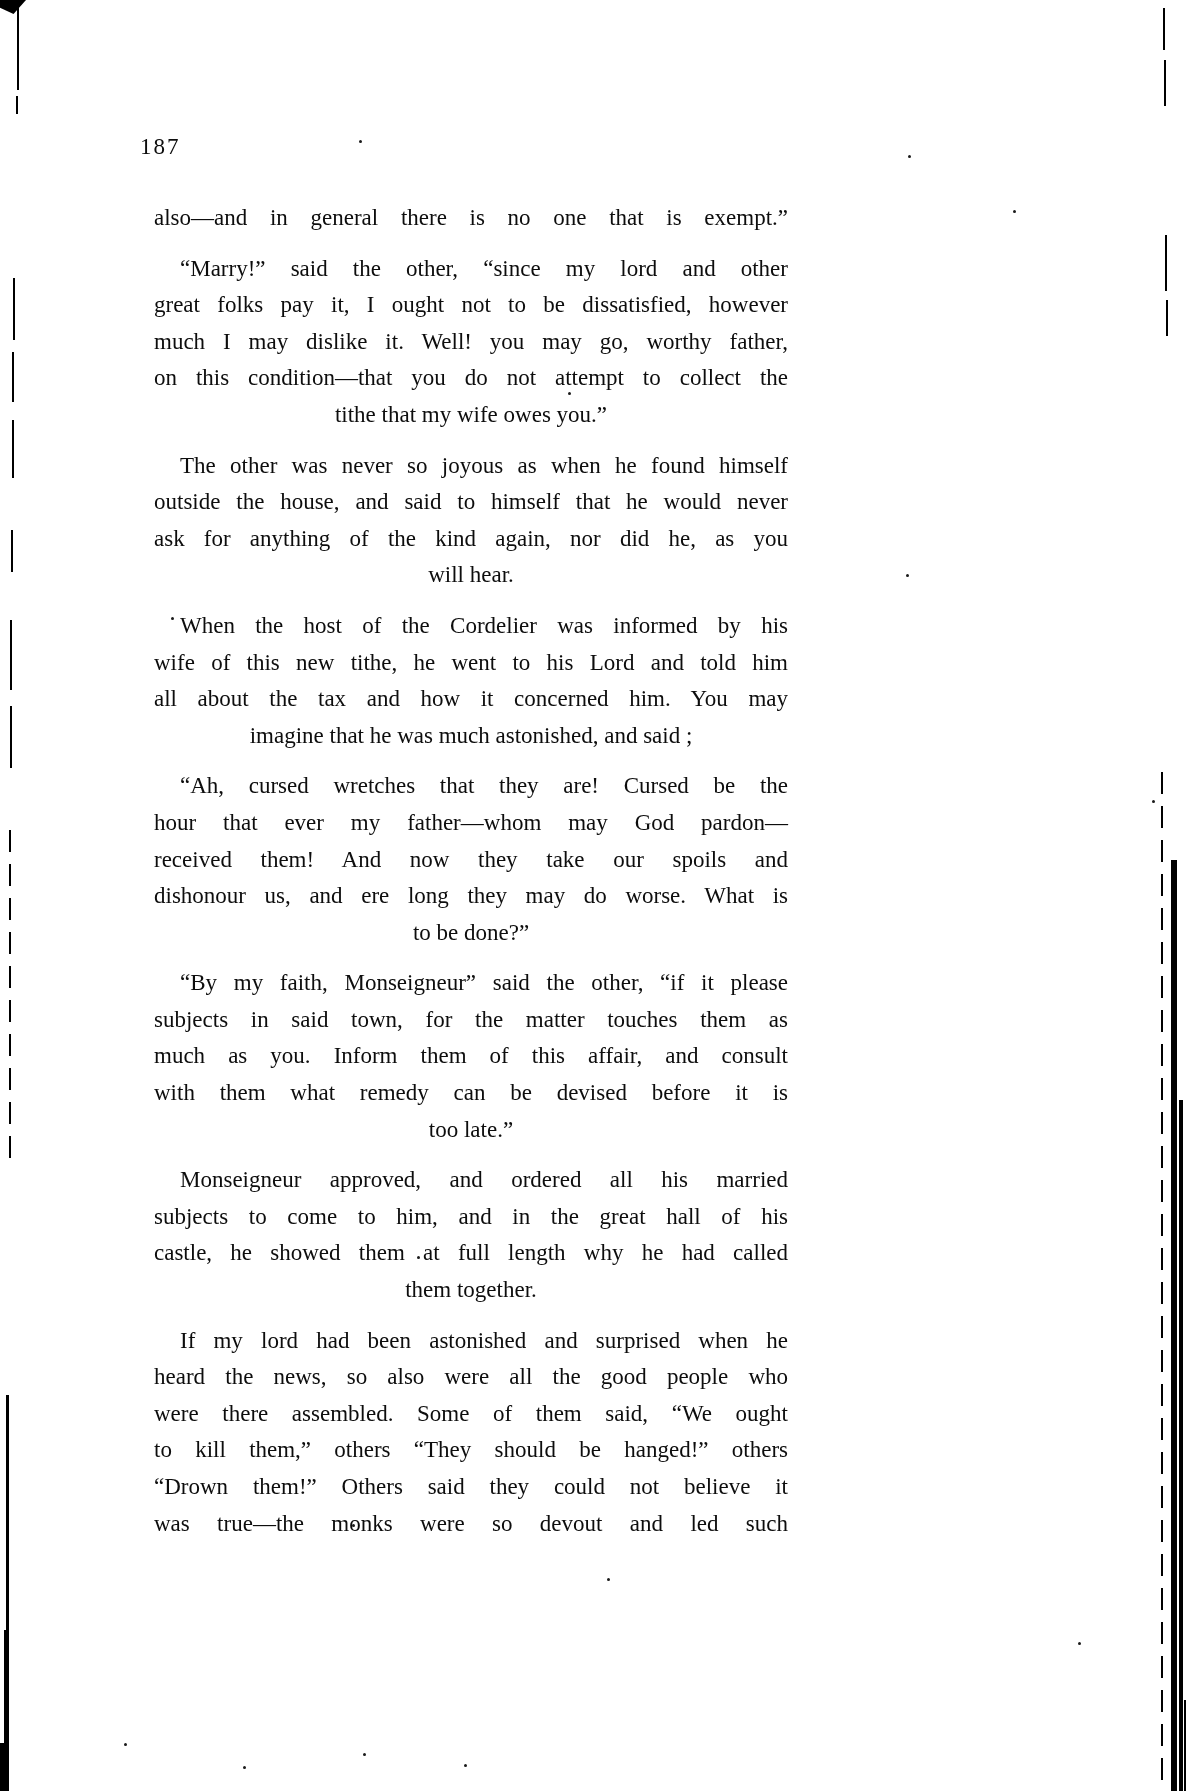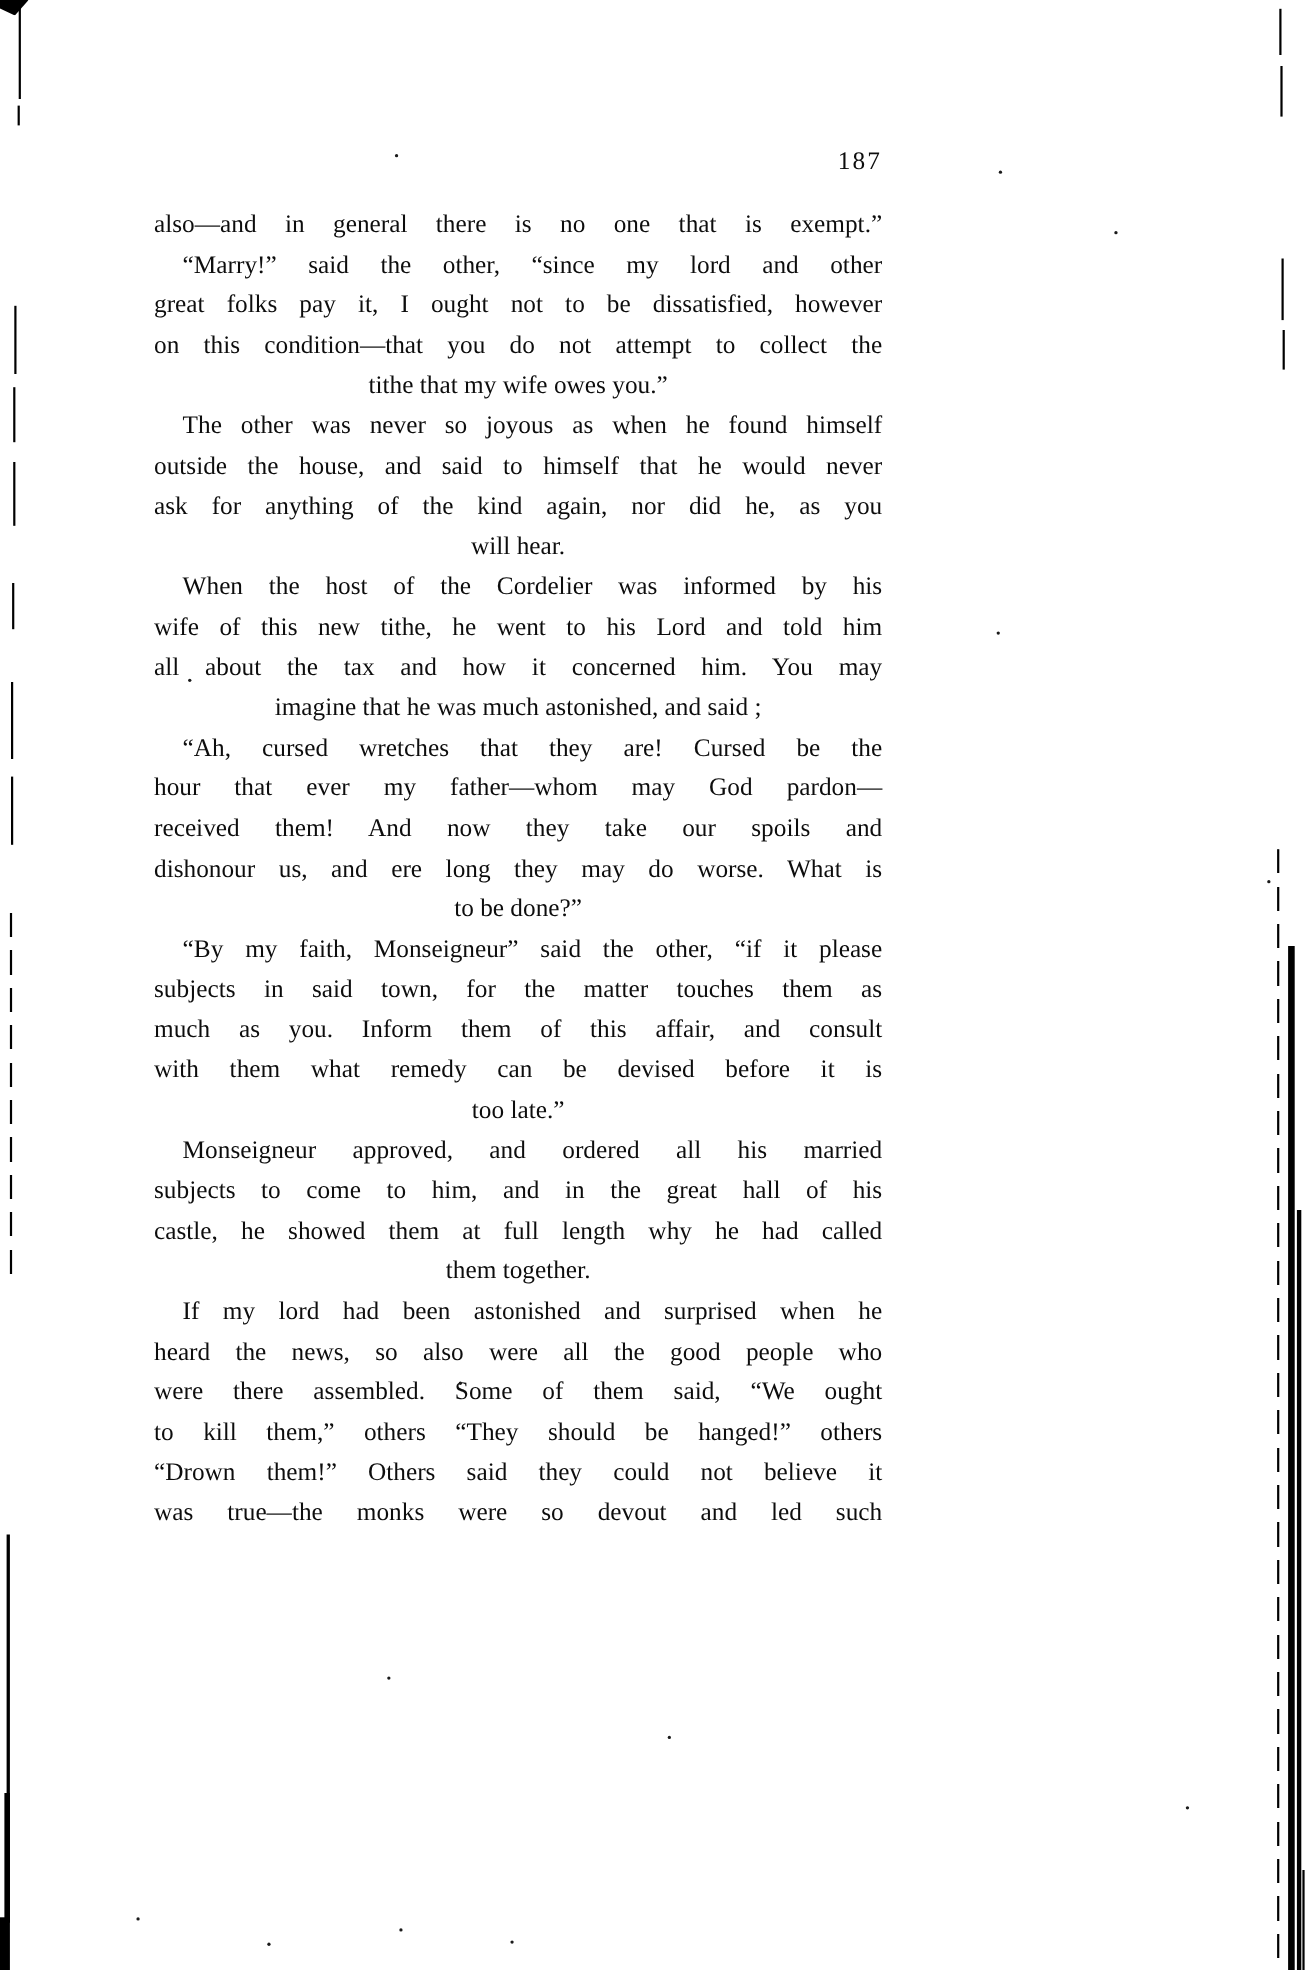"187" .page-number { text-align: right -> left }
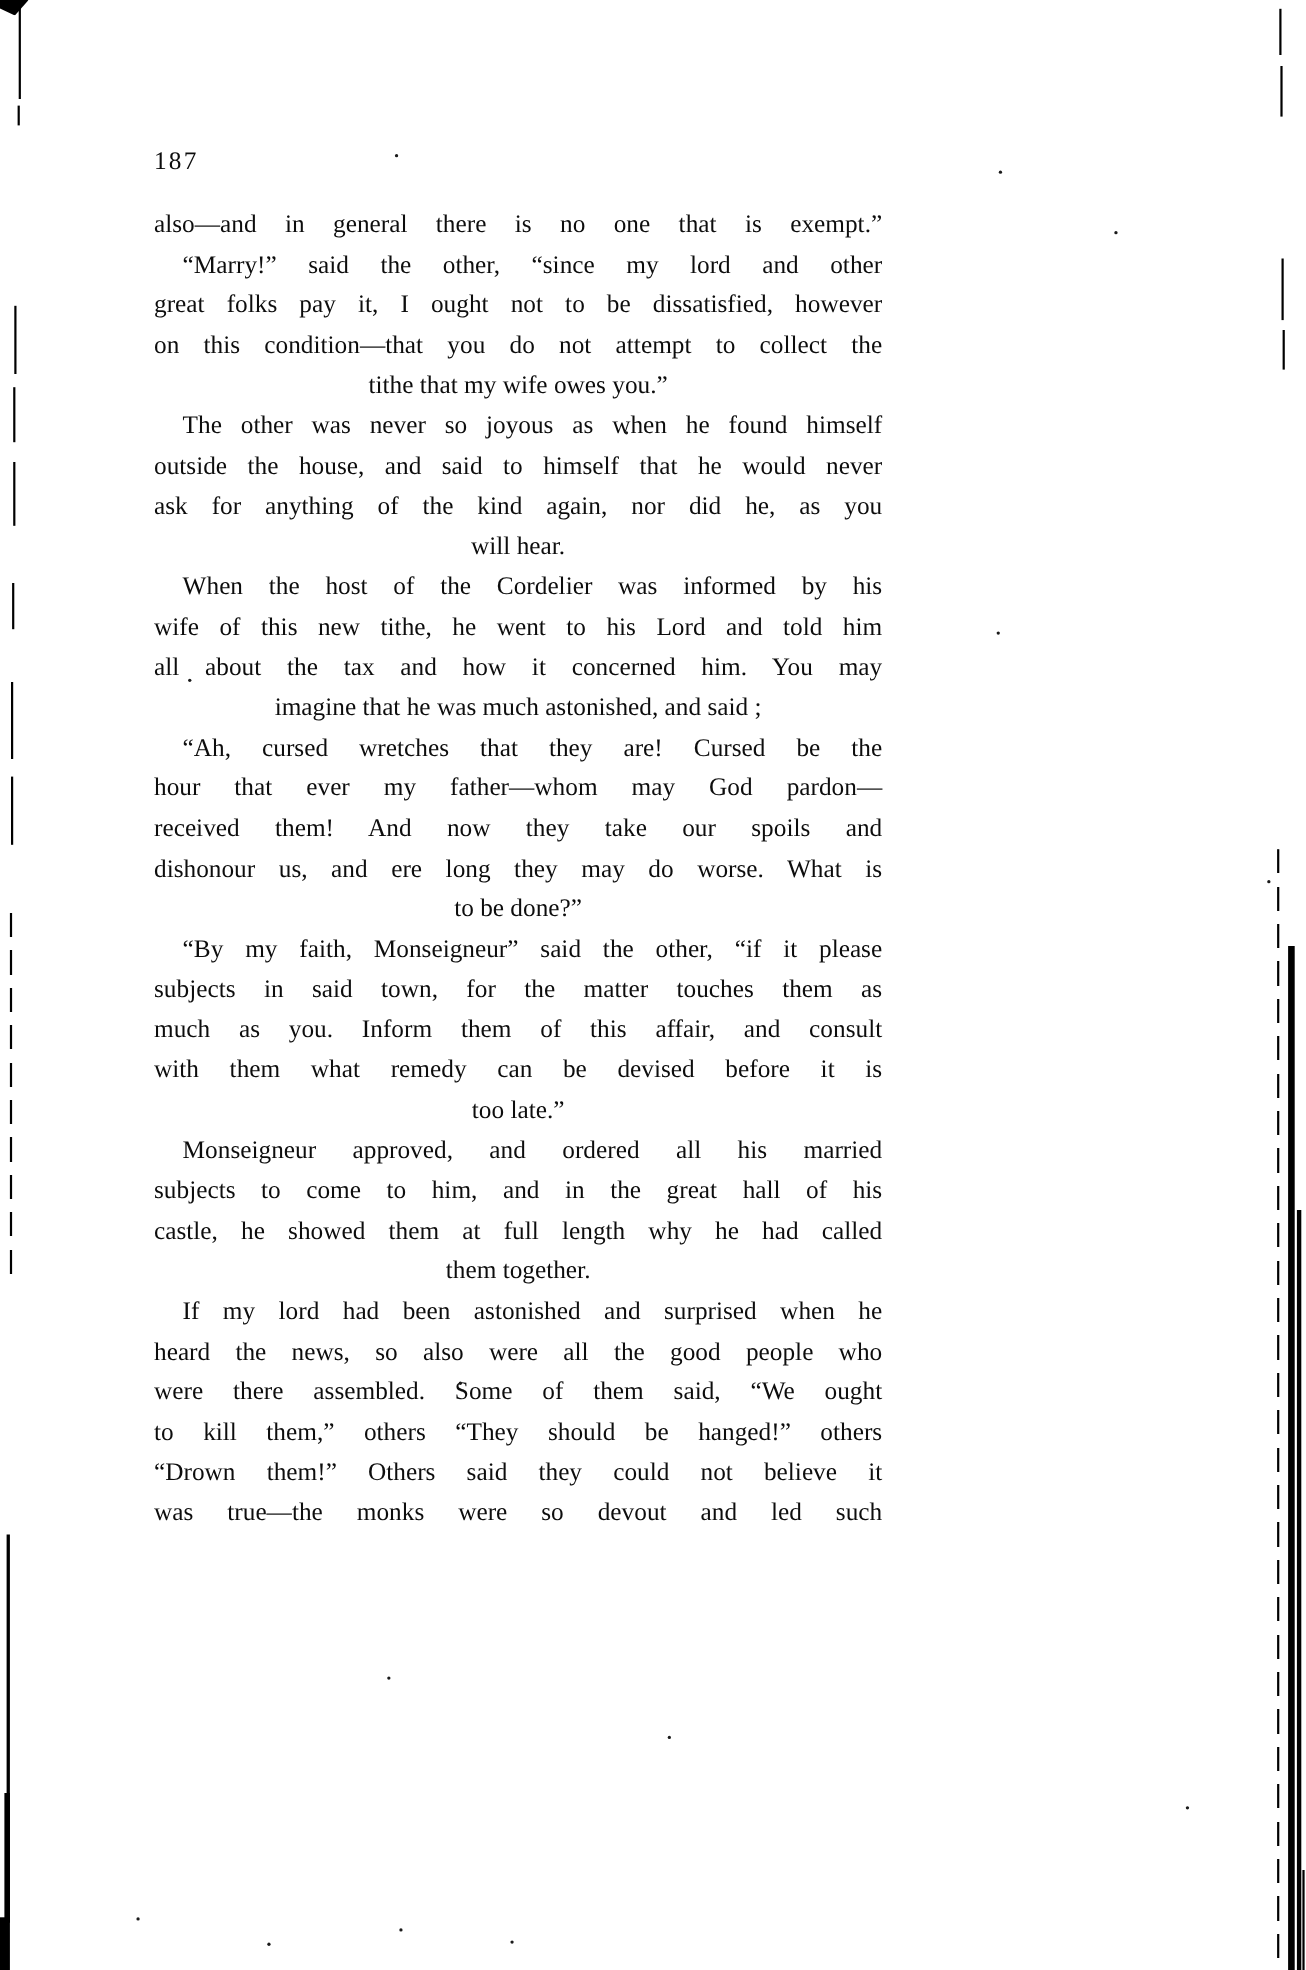"also—and in general there is" .para { margin: 0 -> 14px }
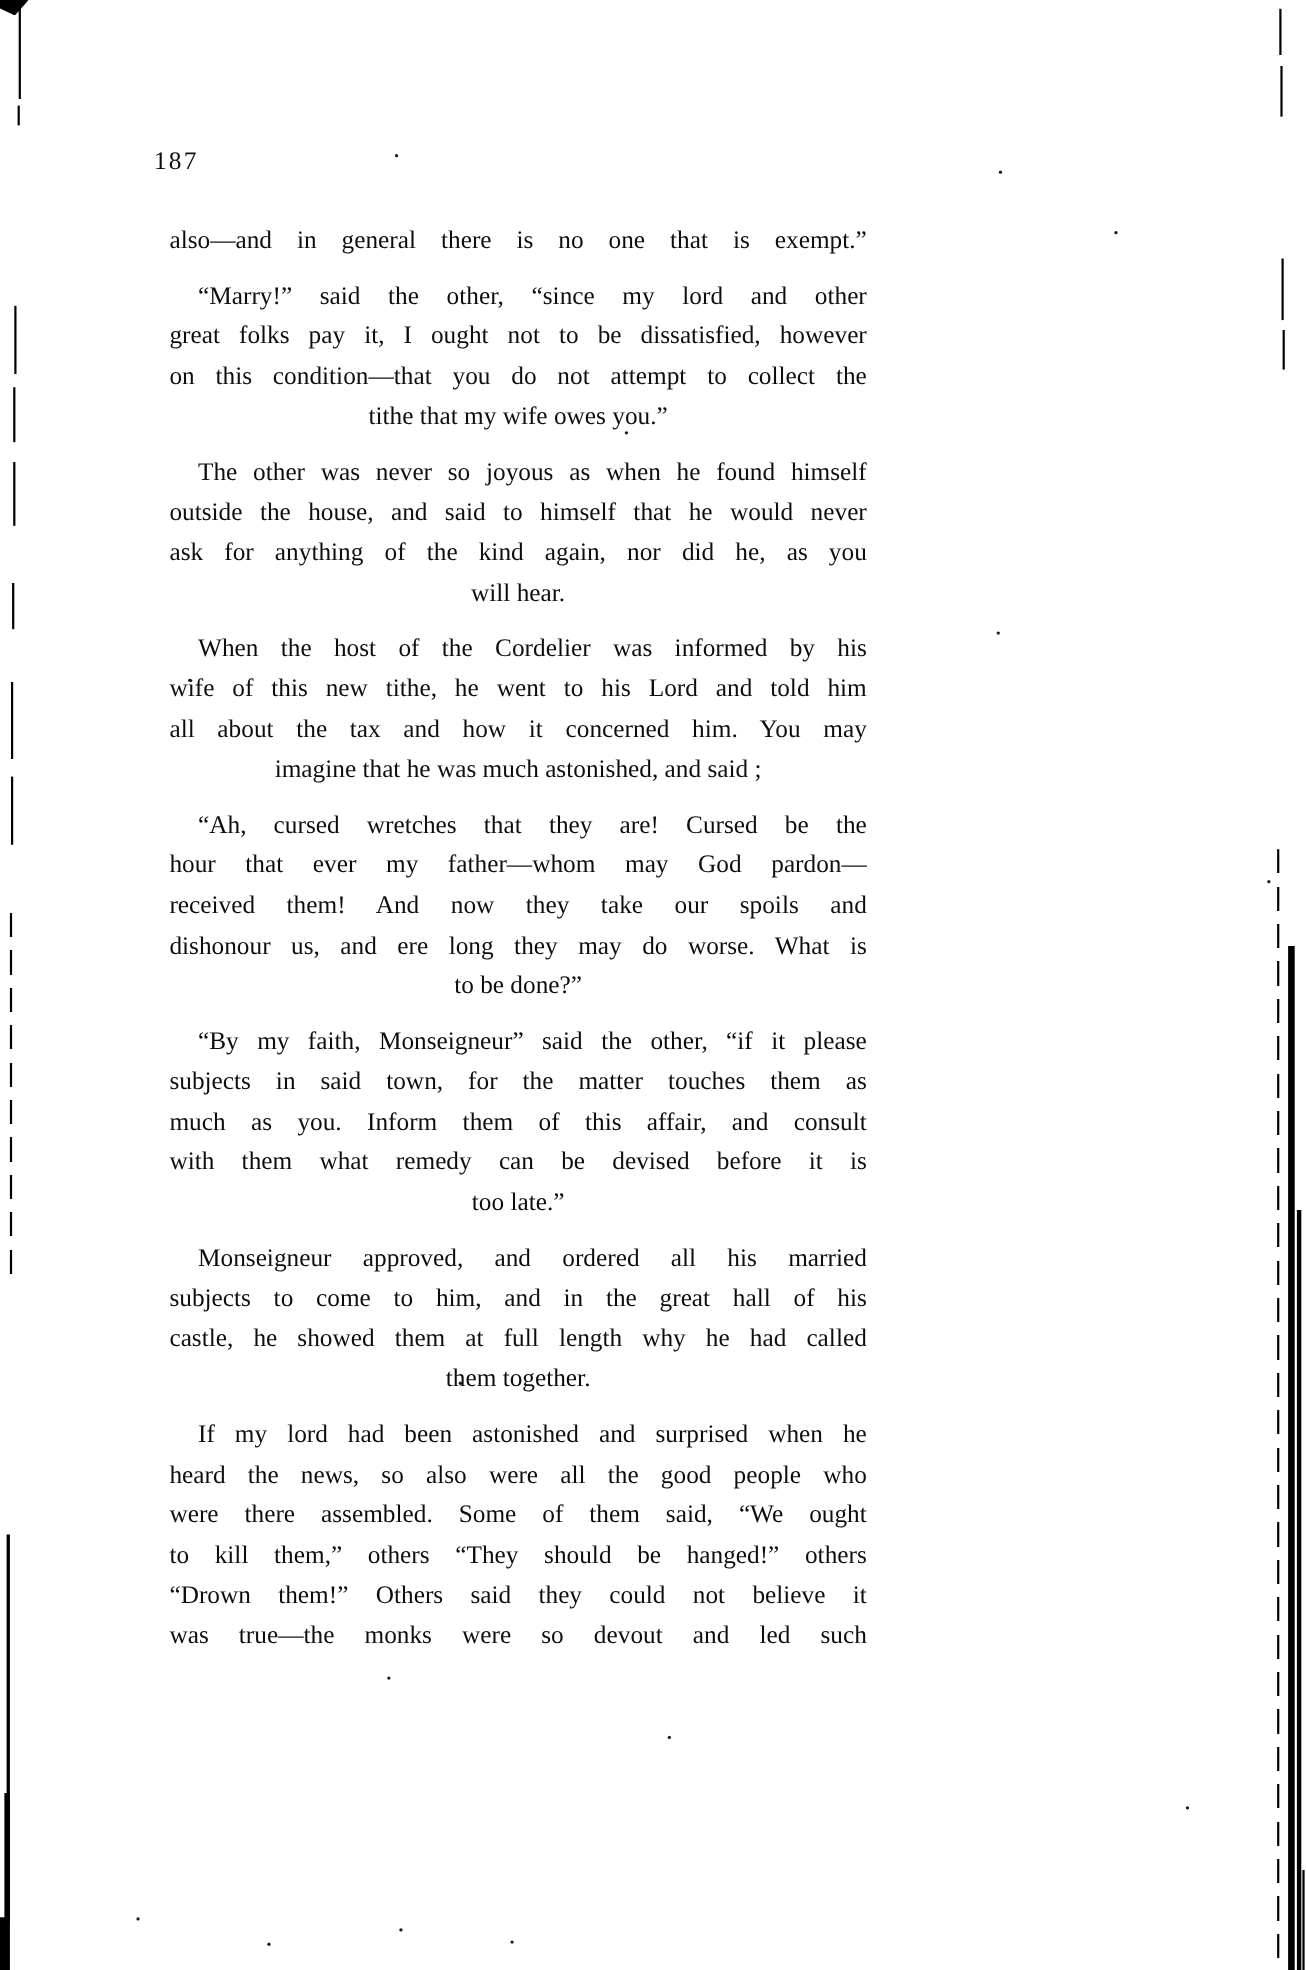"much I may dislike it." span.ln { html: none -> <span>much I may dislike it. Well! you may go, worthy father,</span> }
